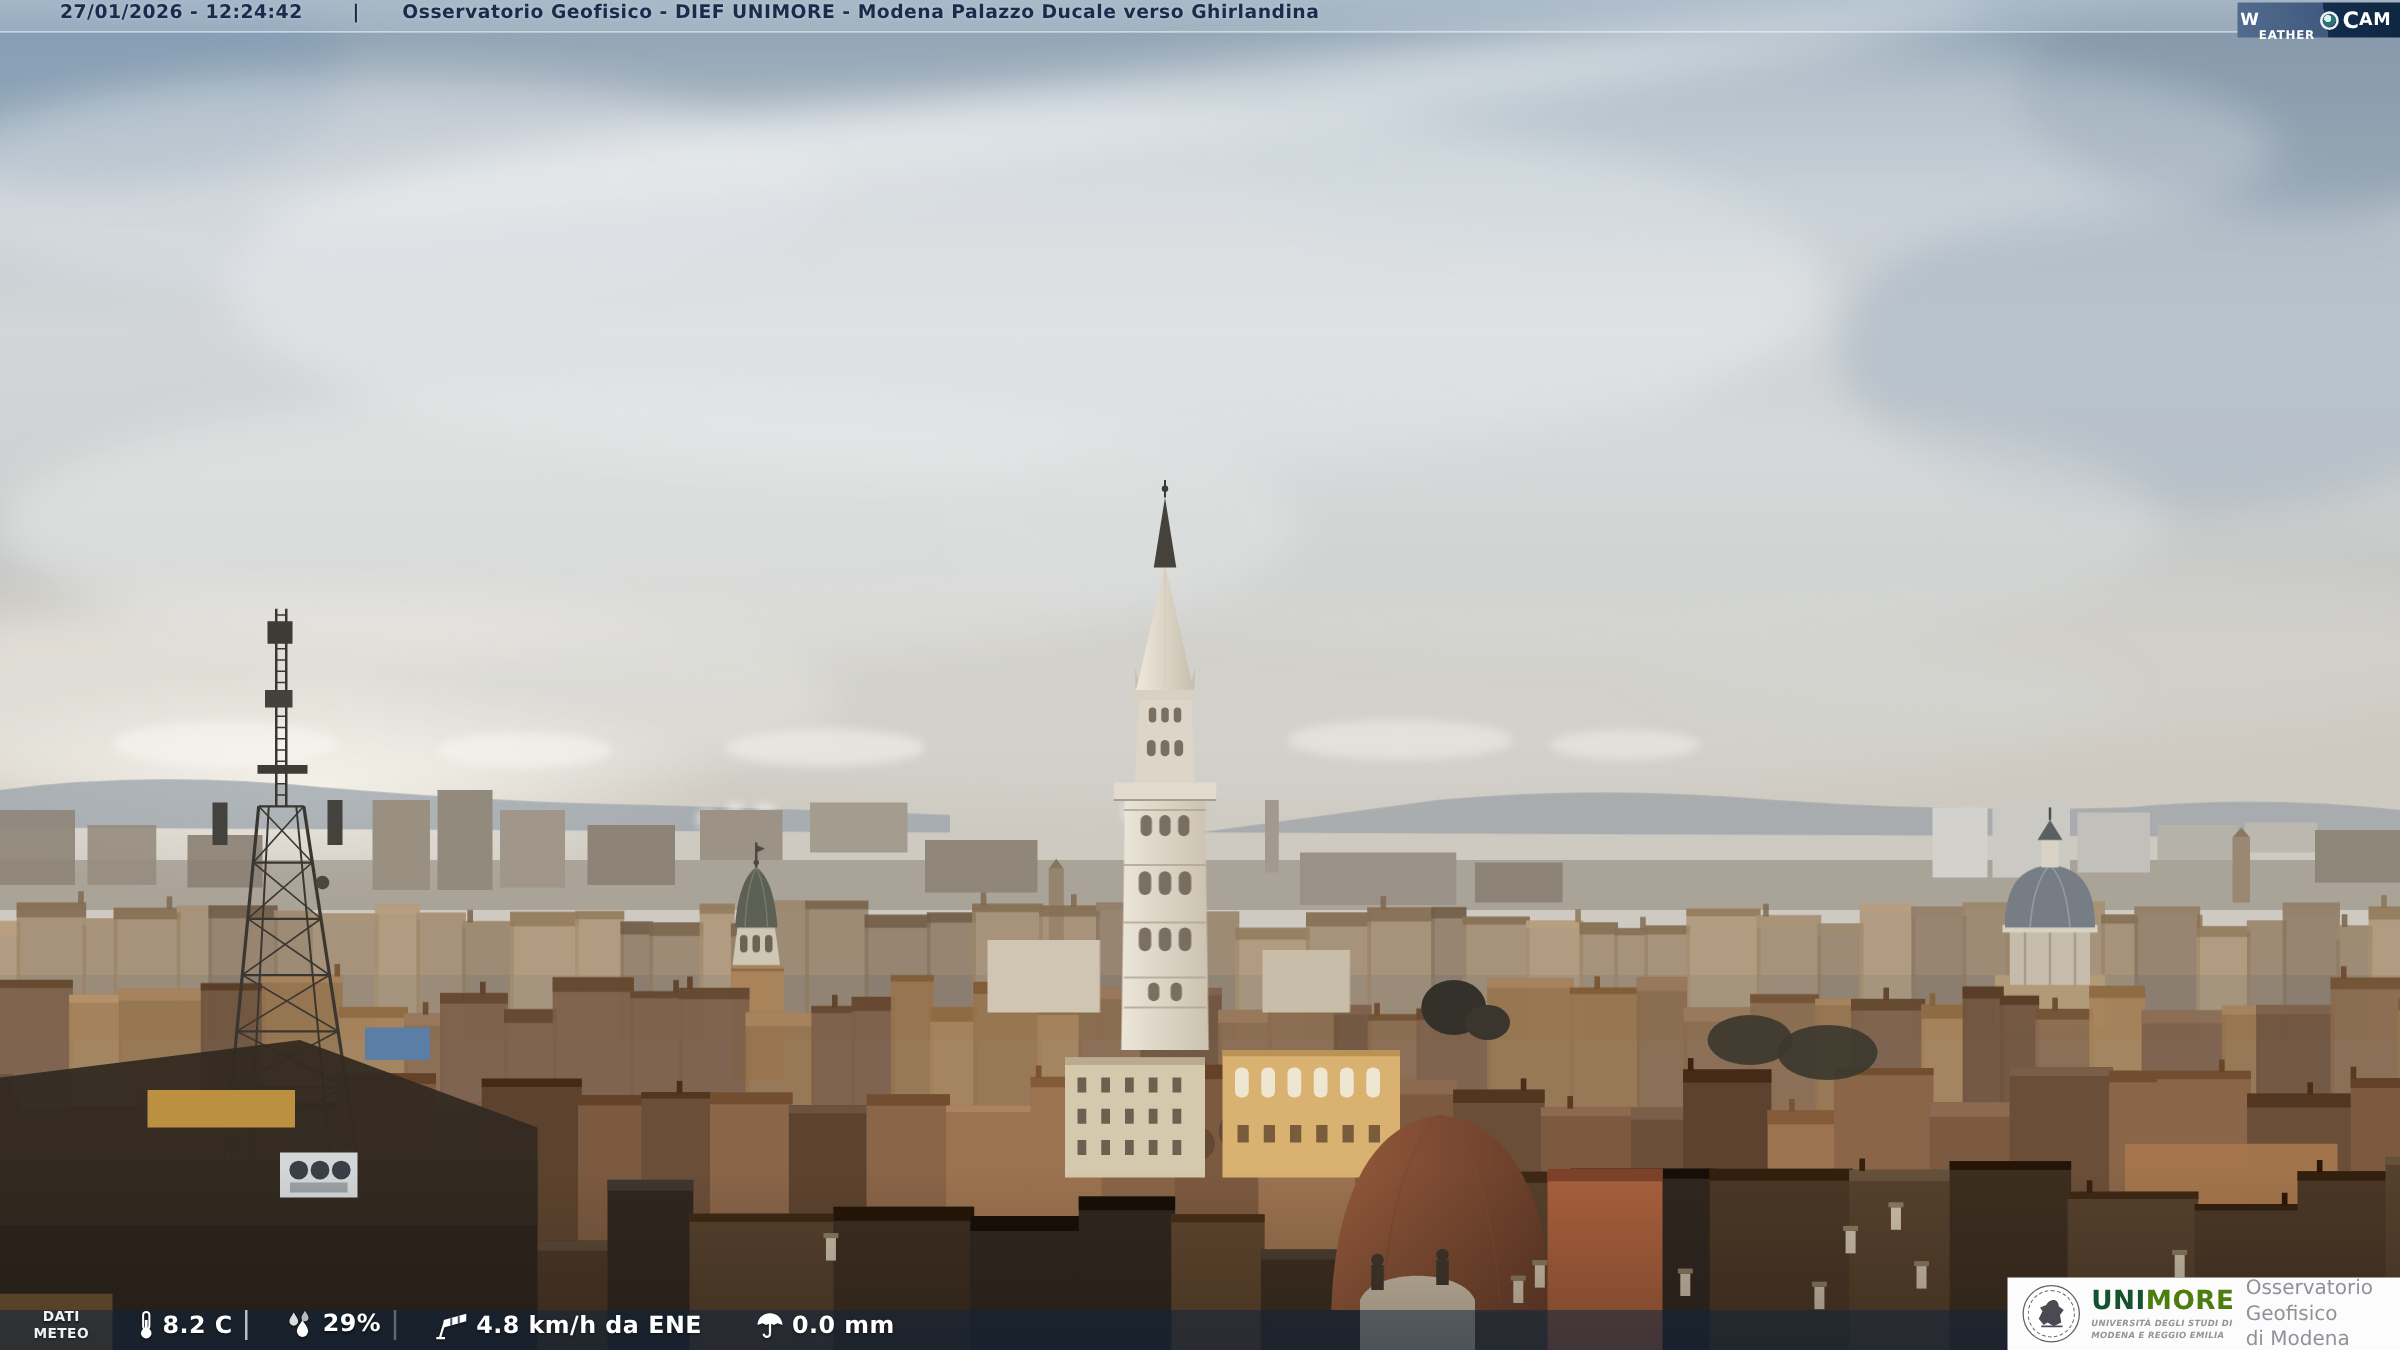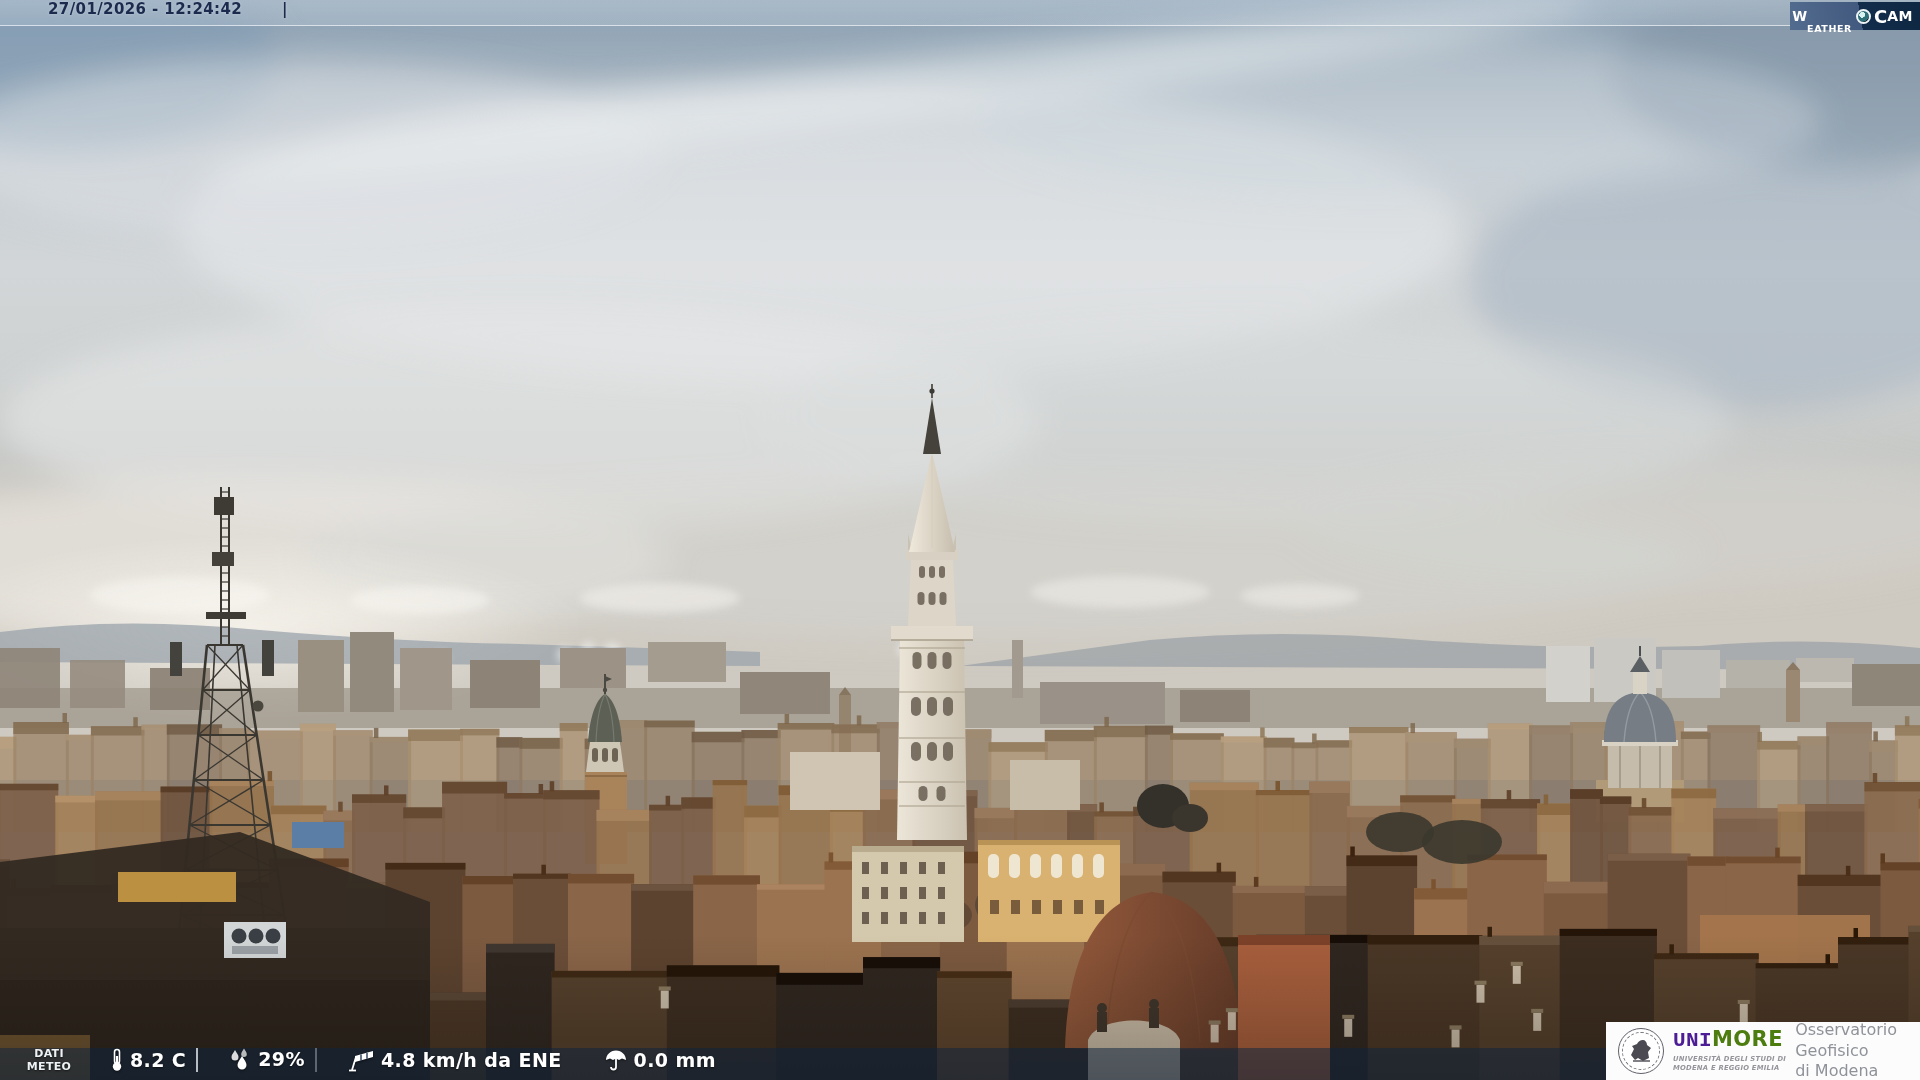"Osservatorio Geofisico - DIEF UNIMORE" span.title { html: none -> <span>Osservatorio Geofisico - DIEF UNIMORE - Modena Palazzo Ducale verso Ghirlandina</span> }
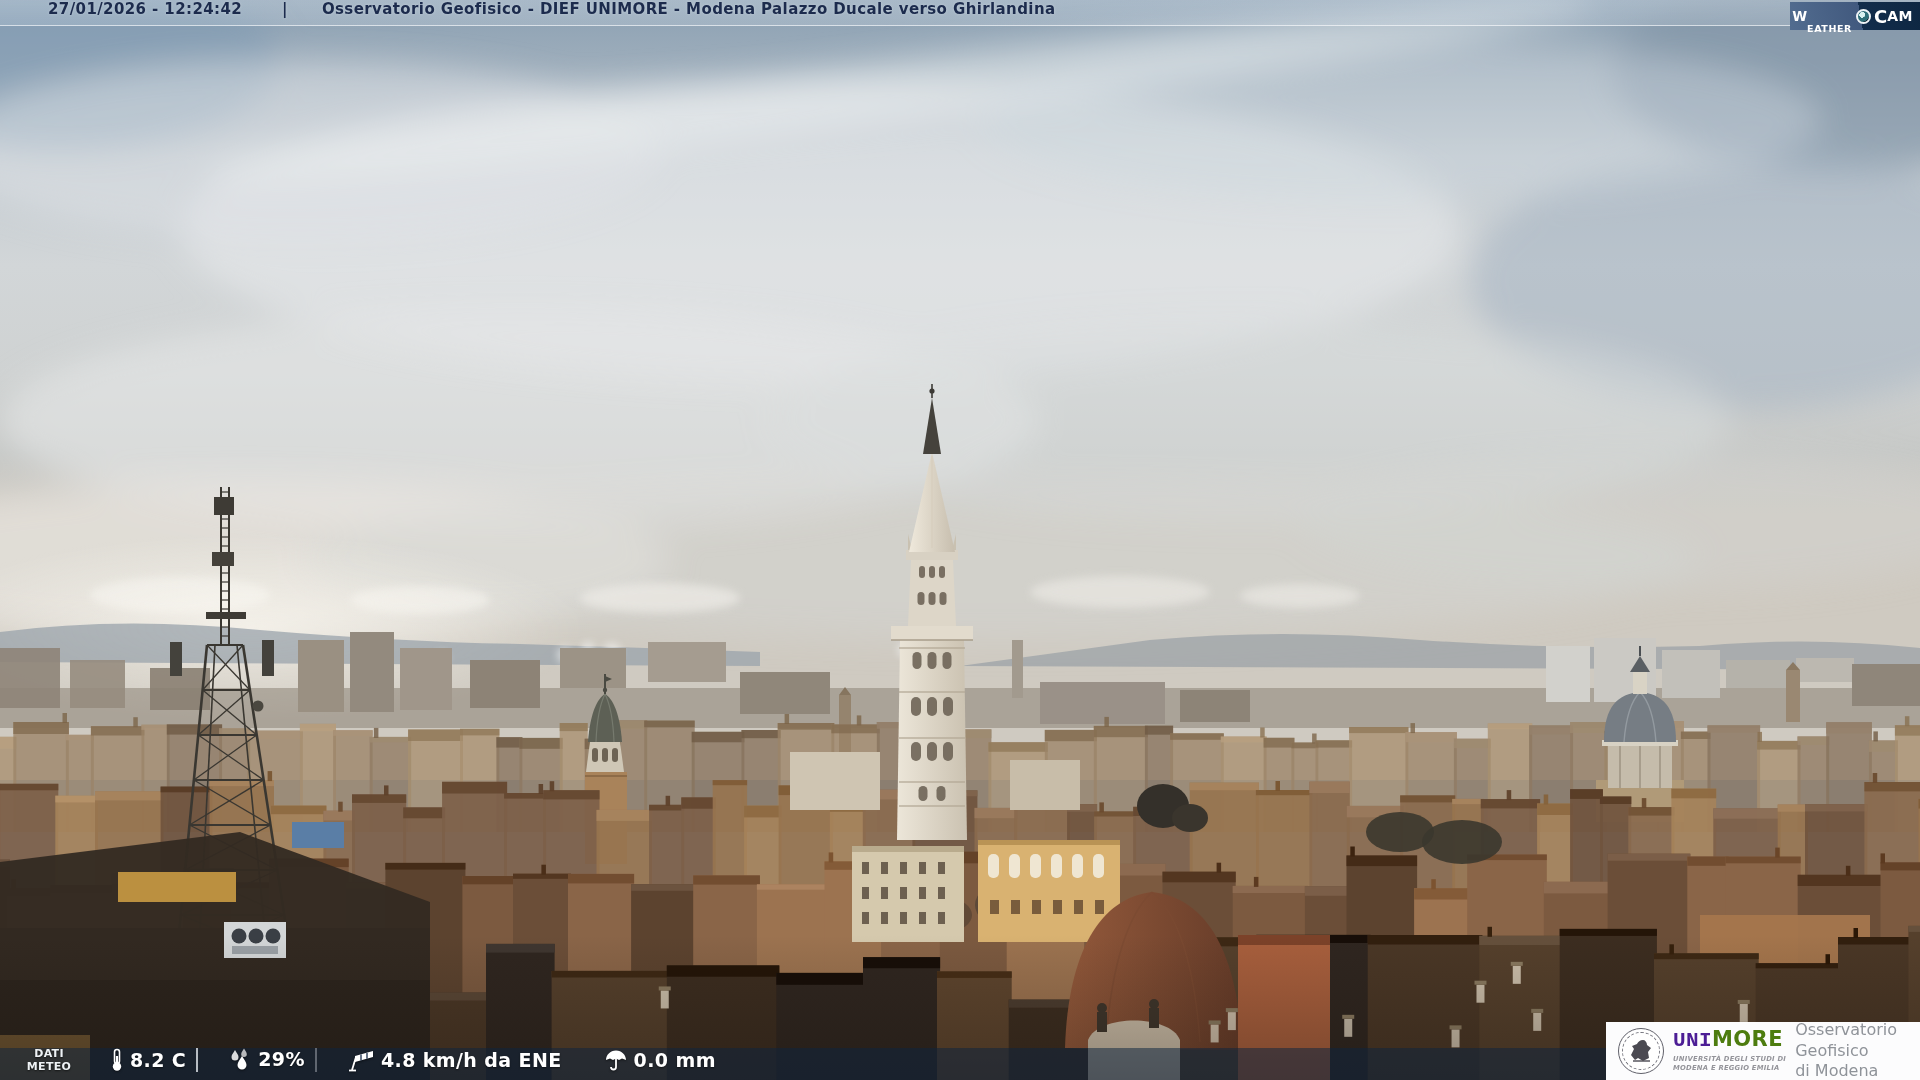"UNI" .brandline .uni { color: #4c1d95 -> #14532d; font-family: Liberation Mono, monospace -> none }
